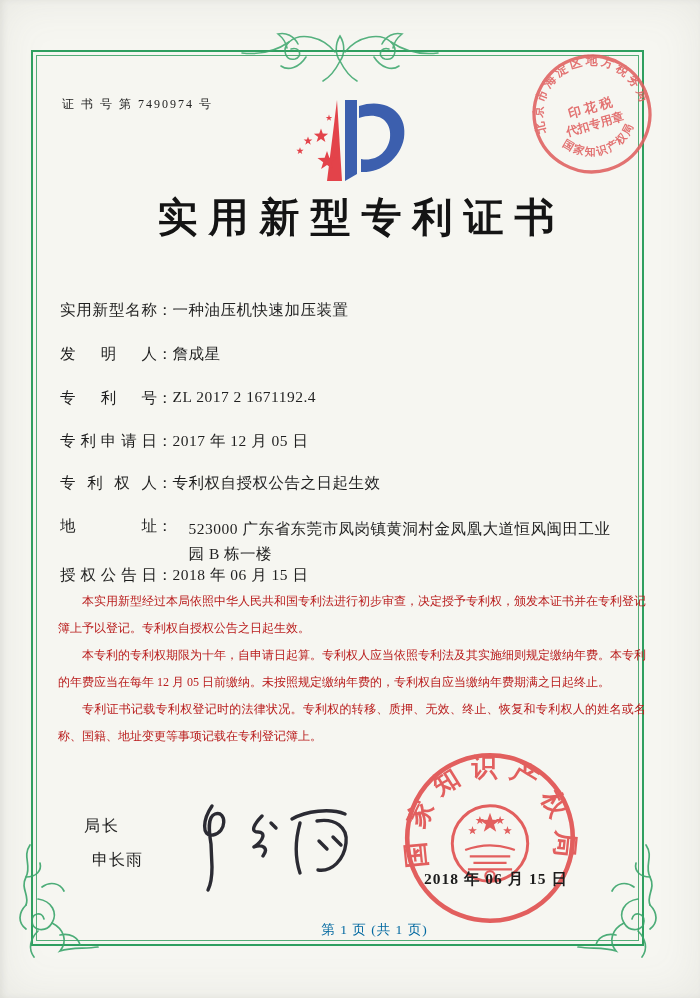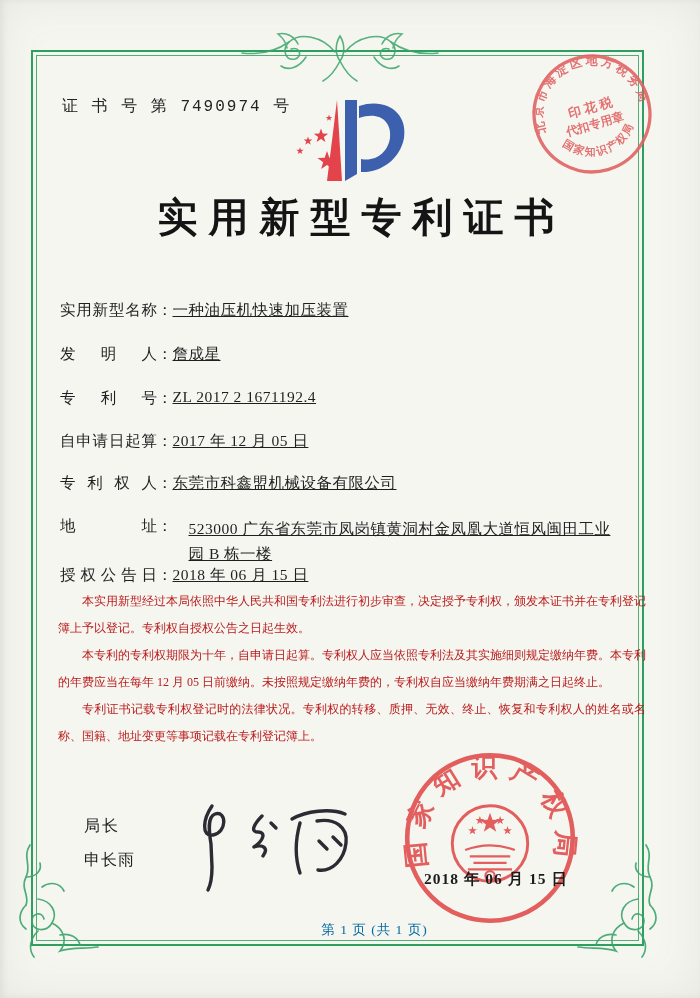"证 书 号 第 7490974" .cert-no { font-family: Liberation Mono, monospace -> none; font-size: 16px -> 12px }
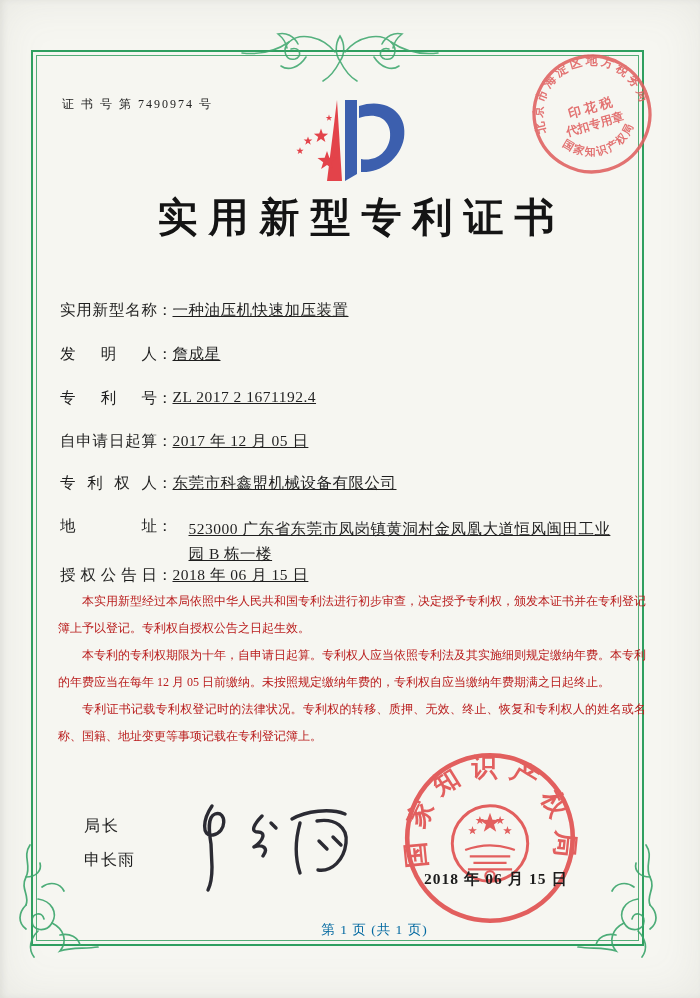"一种油压机快速加压装置" .fvalue { text-decoration: underline -> none }
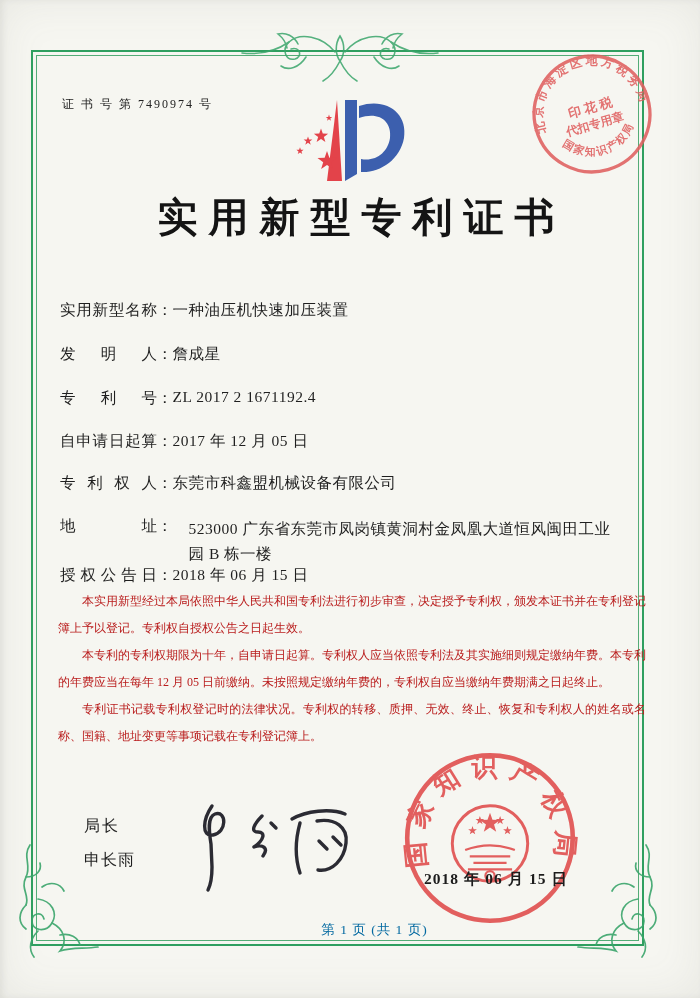"自申请日起算" span.flabel { text: 自申请日起算 -> 专利申请日 }
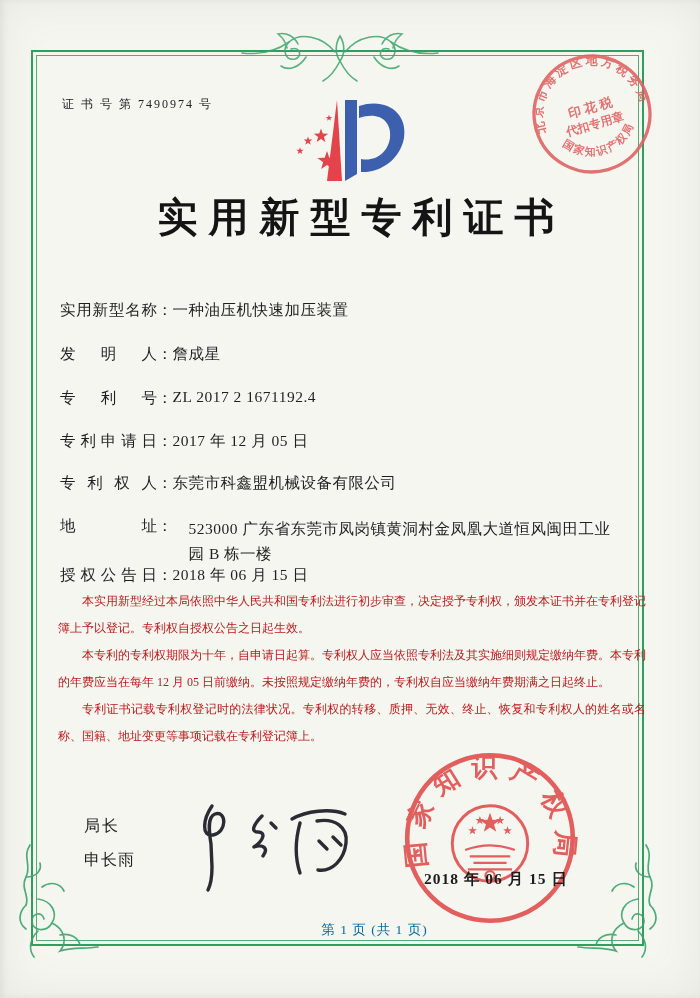"东莞市科鑫盟机械设备有限公司" span.fvalue { text: 东莞市科鑫盟机械设备有限公司 -> 专利权自授权公告之日起生效 }
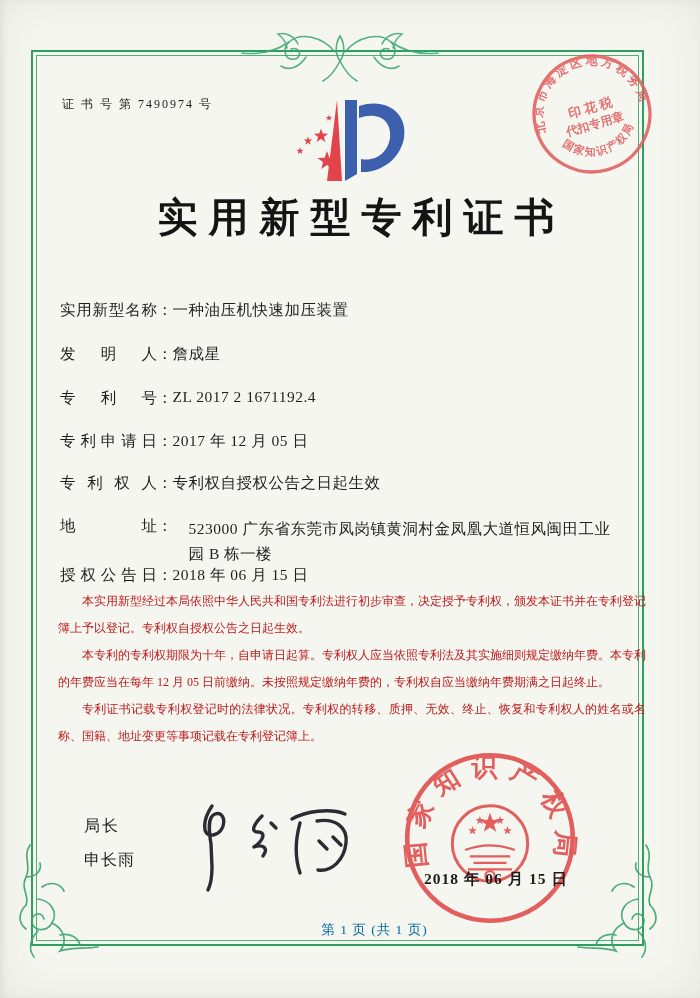"申长雨" .official .name { margin-left: none -> 8px }
